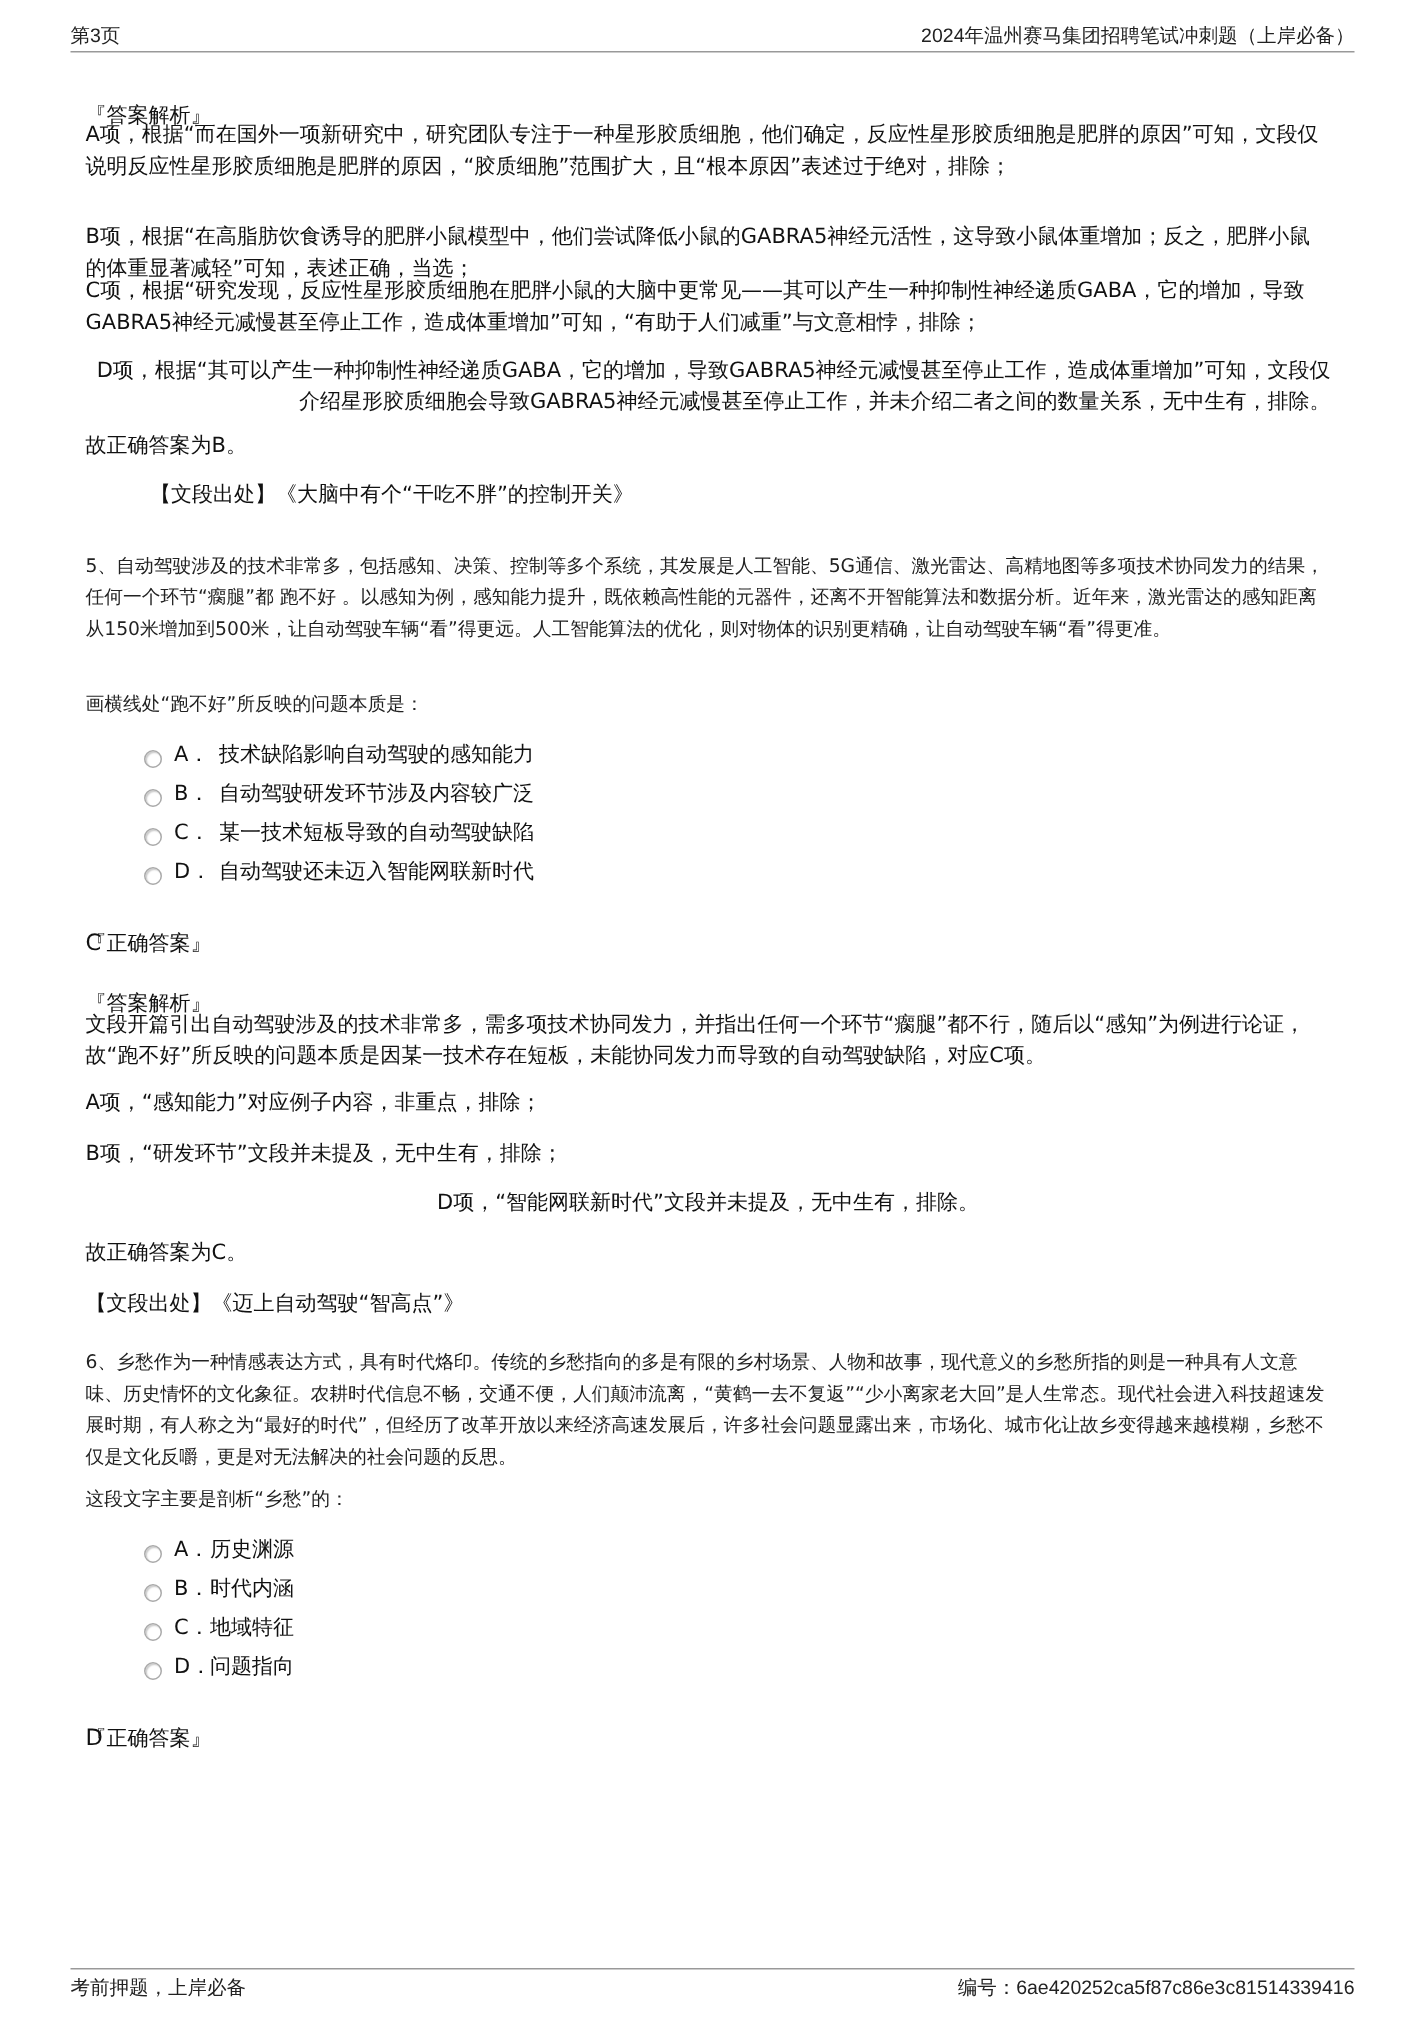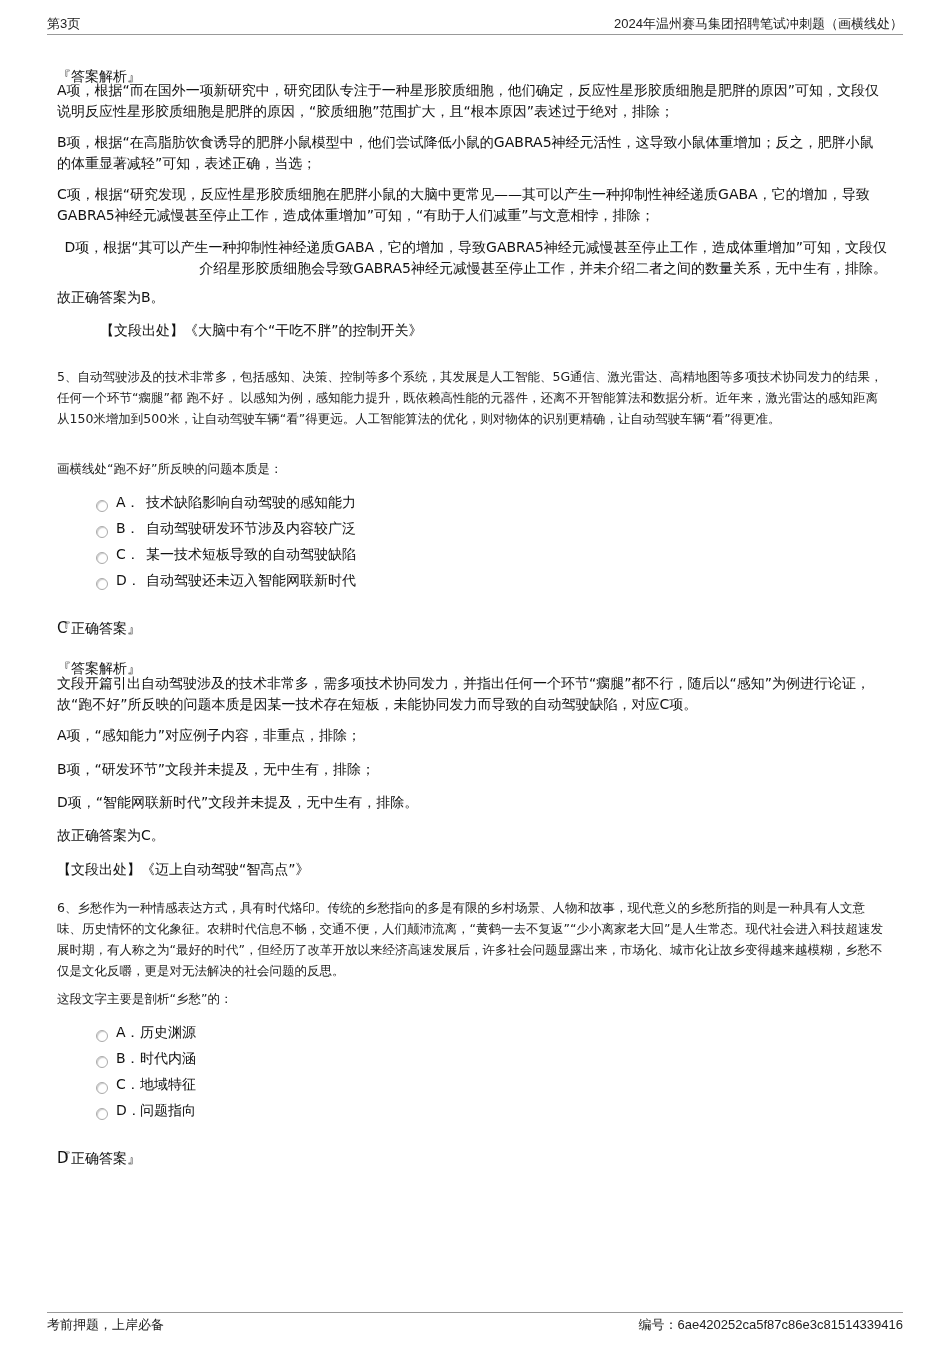"2024年温州赛马集团招聘笔试冲刺题（画横线处）" span.r { text: 画横线处 -> 上岸必备 }
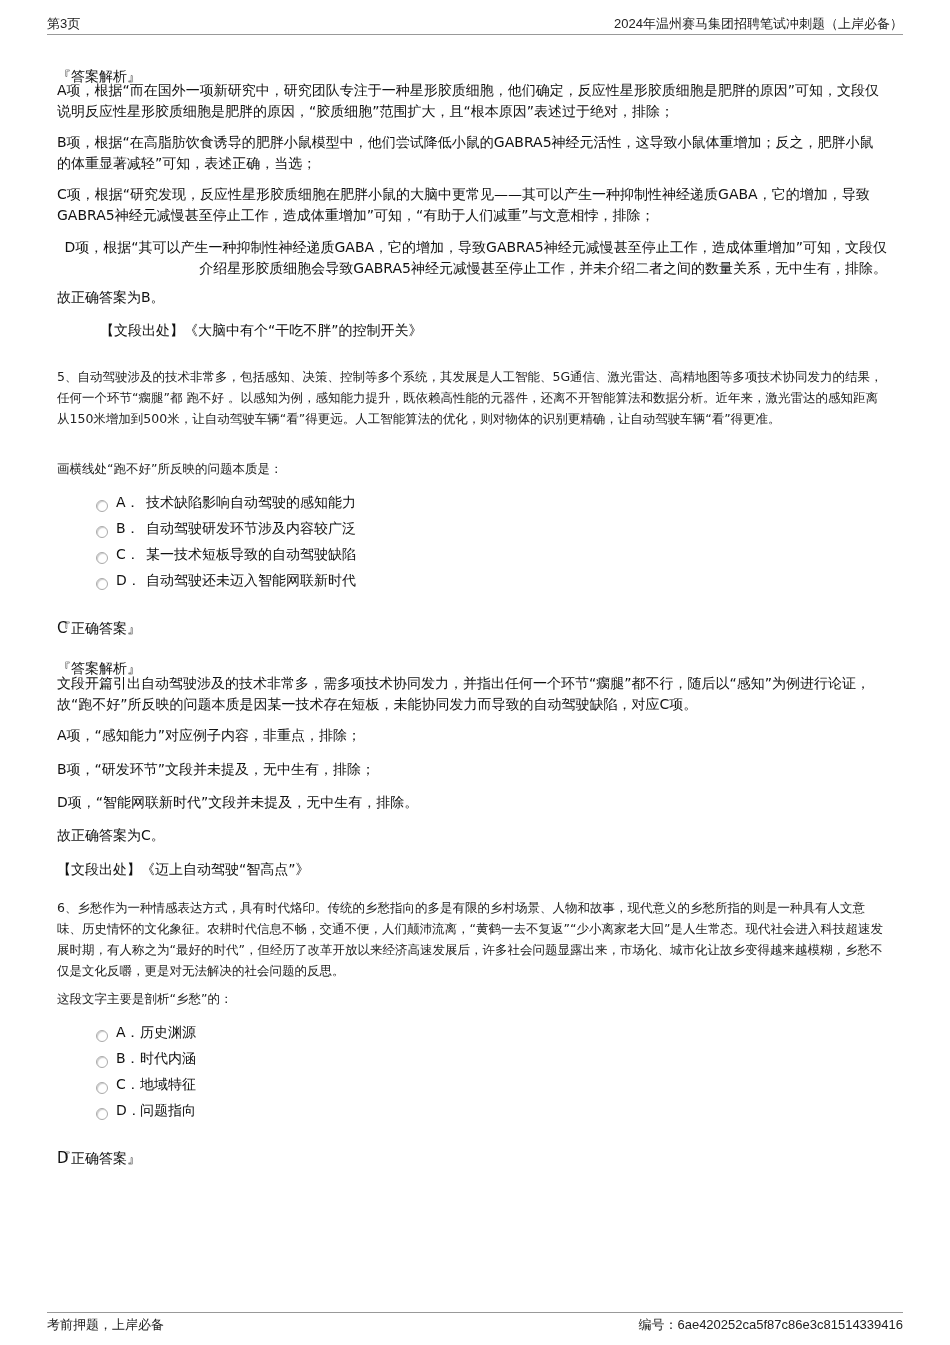"B项，根据“在高脂肪饮食诱导的肥胖小鼠模型中，他们尝试降低小鼠的GABRA5神经" div.blk { top: 132px -> 148px }
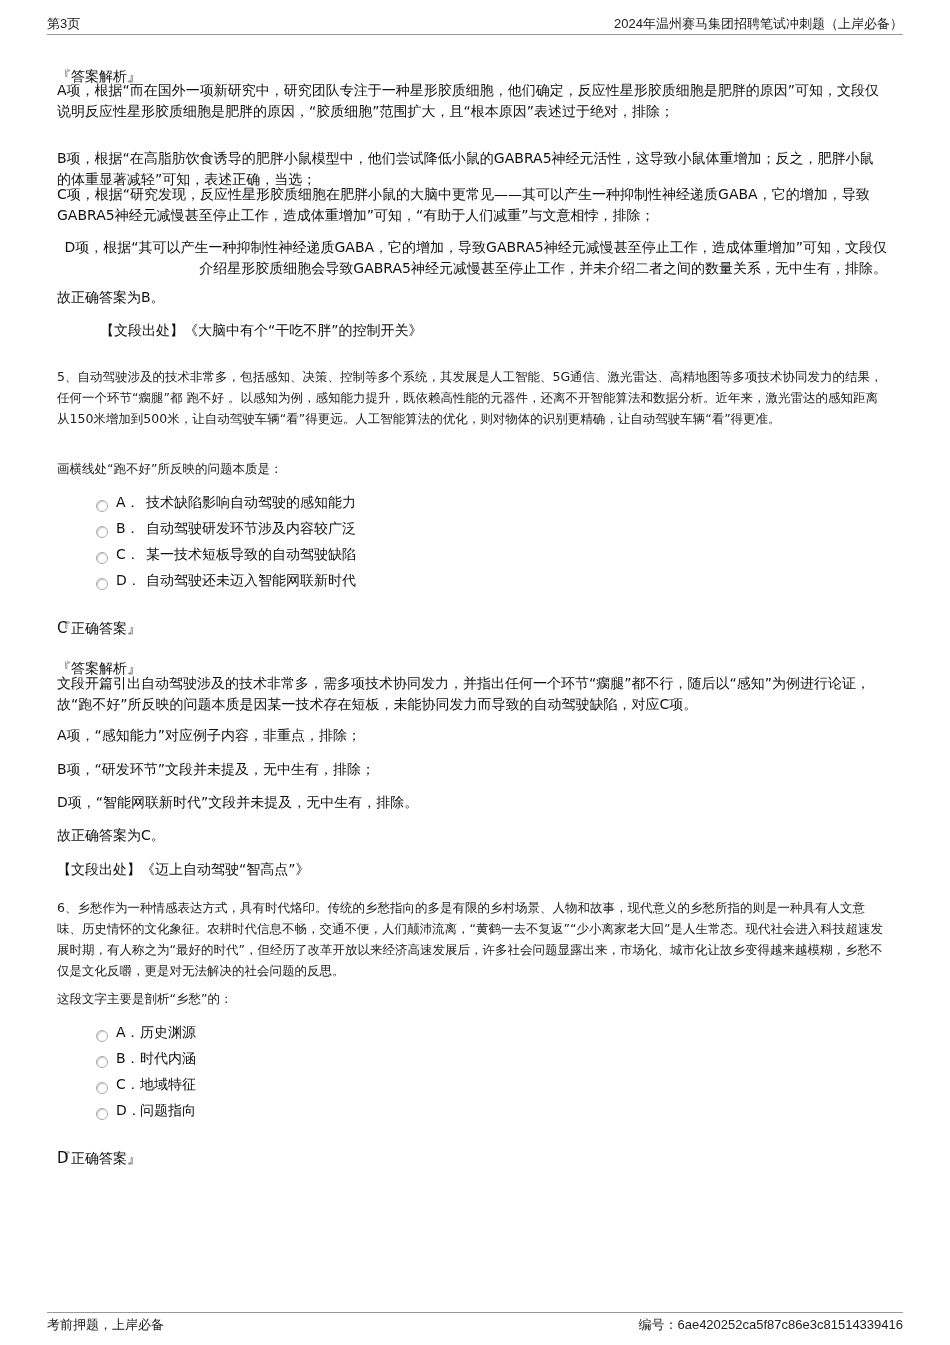"D项，“智能网联新时代”文段并未提及，无中生有，排除。" div.blk { text-align: none -> center }
